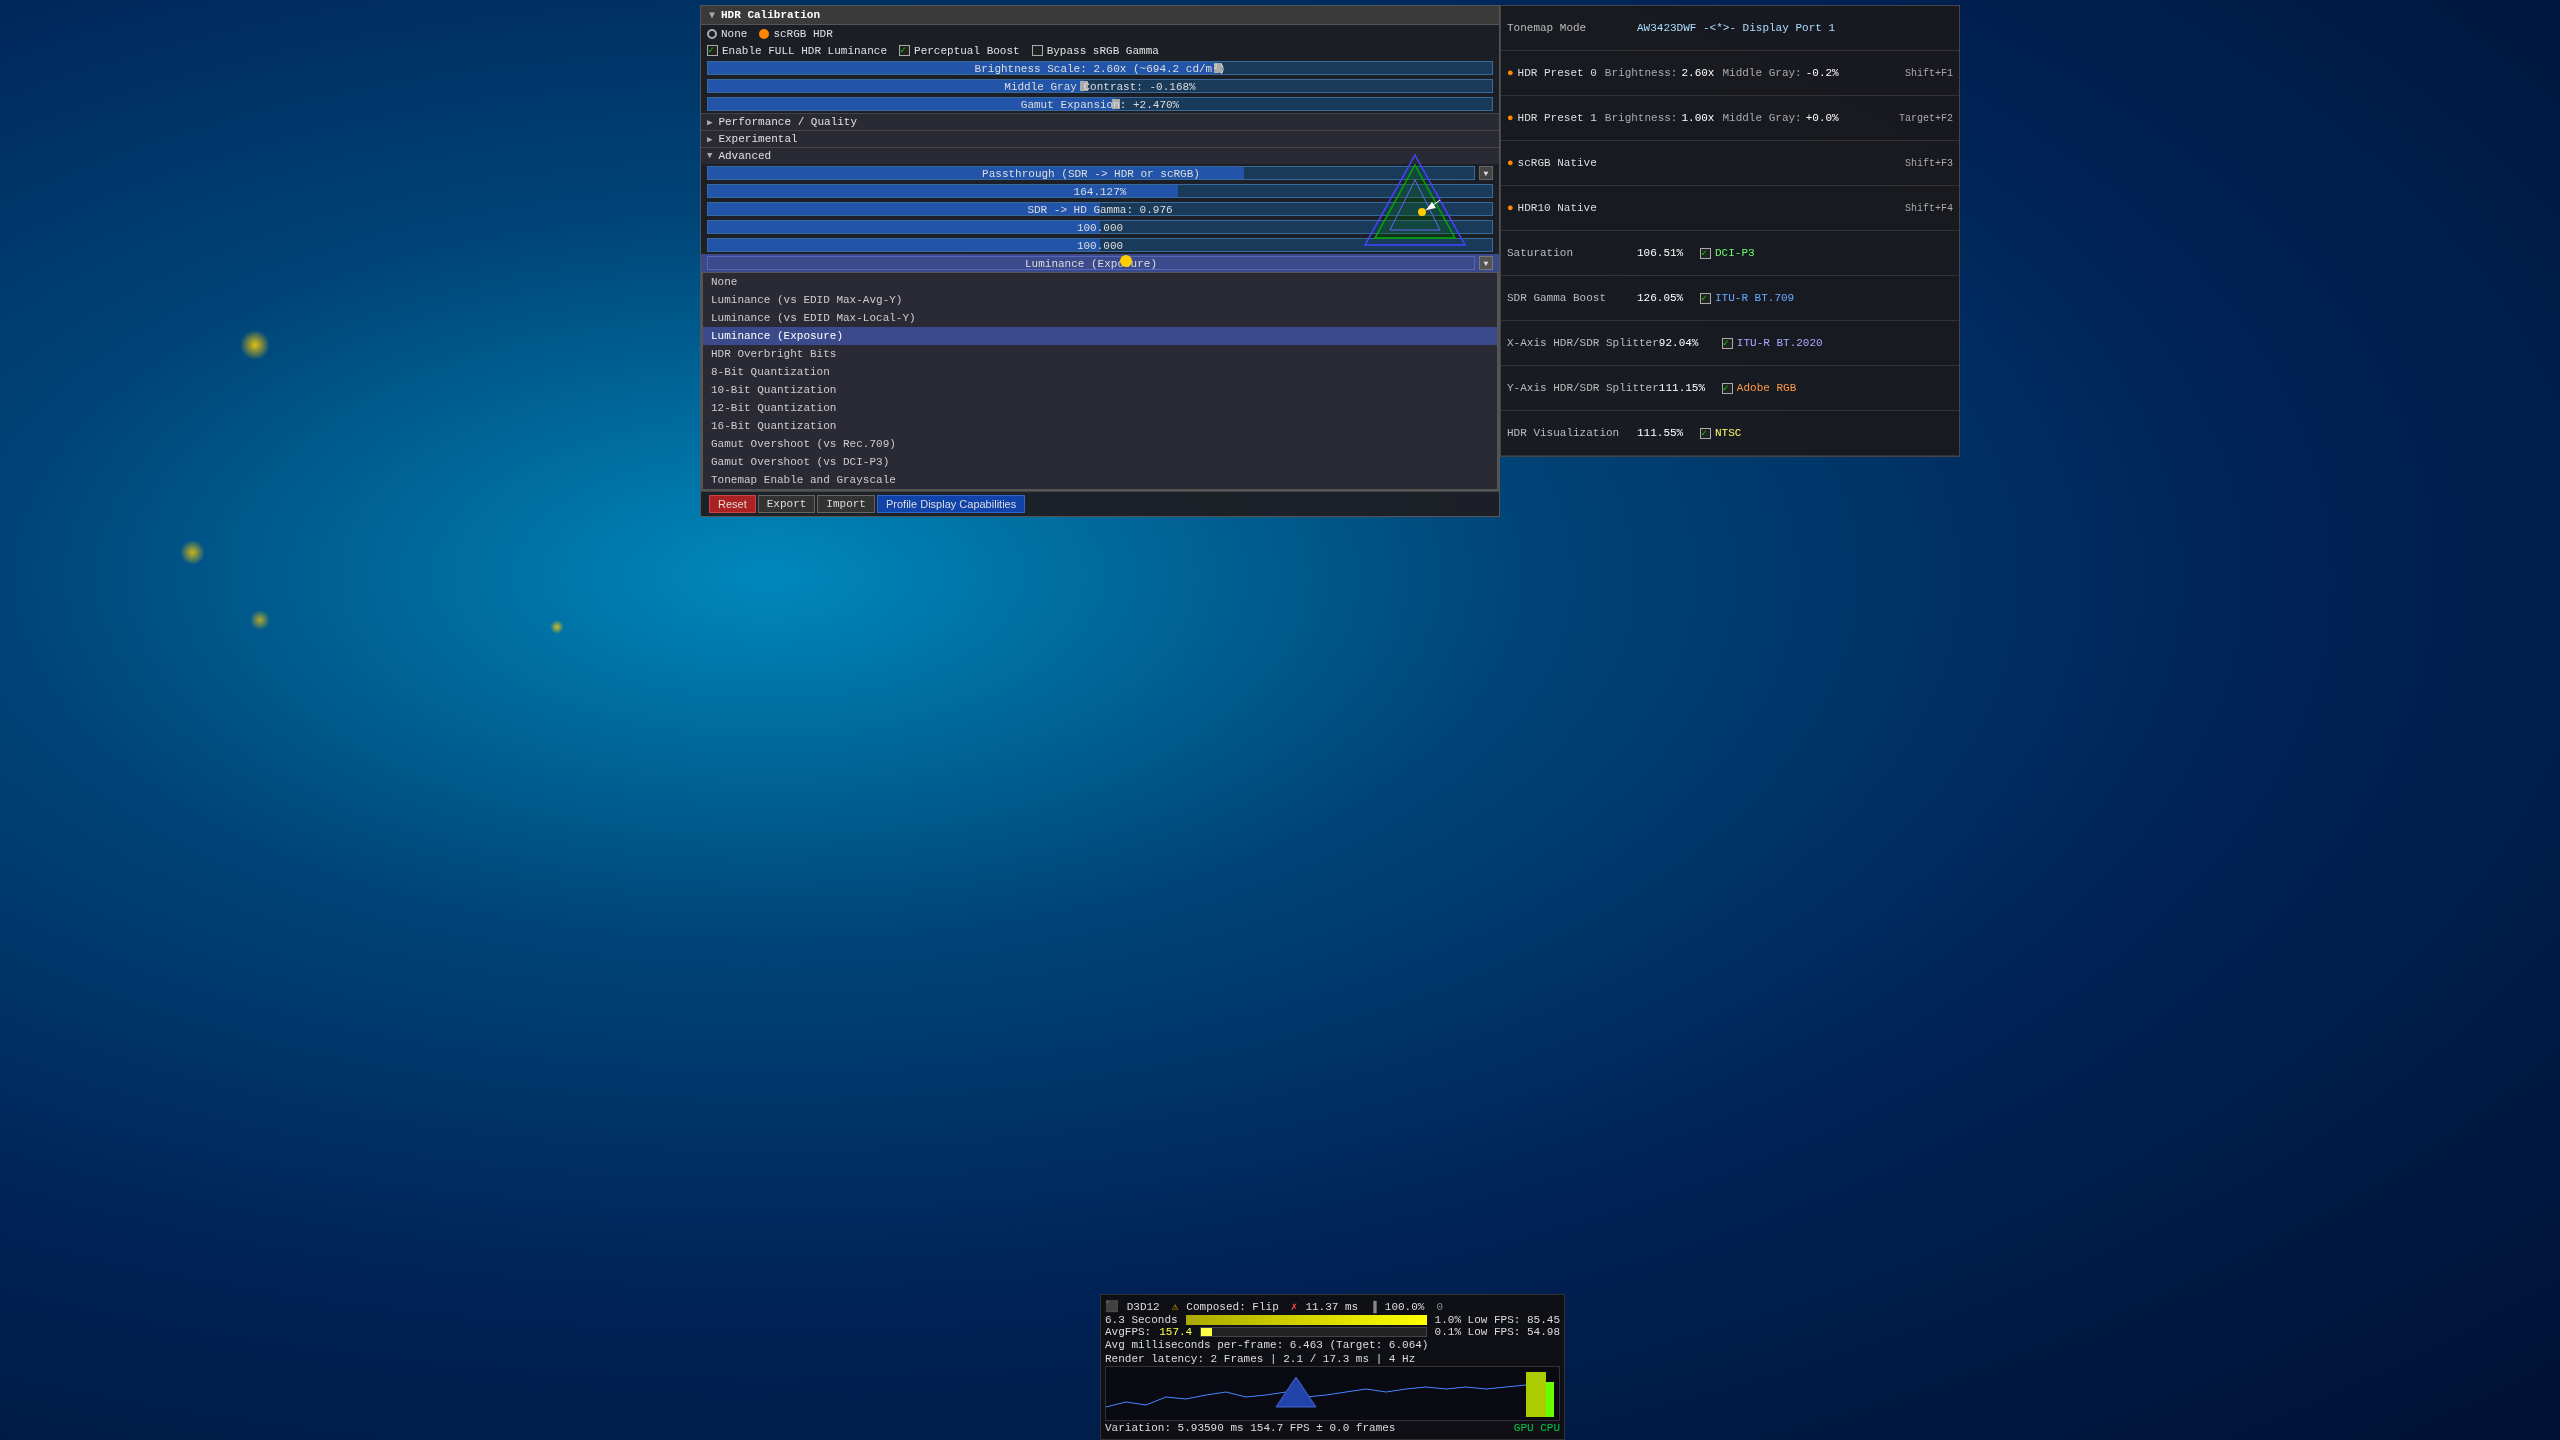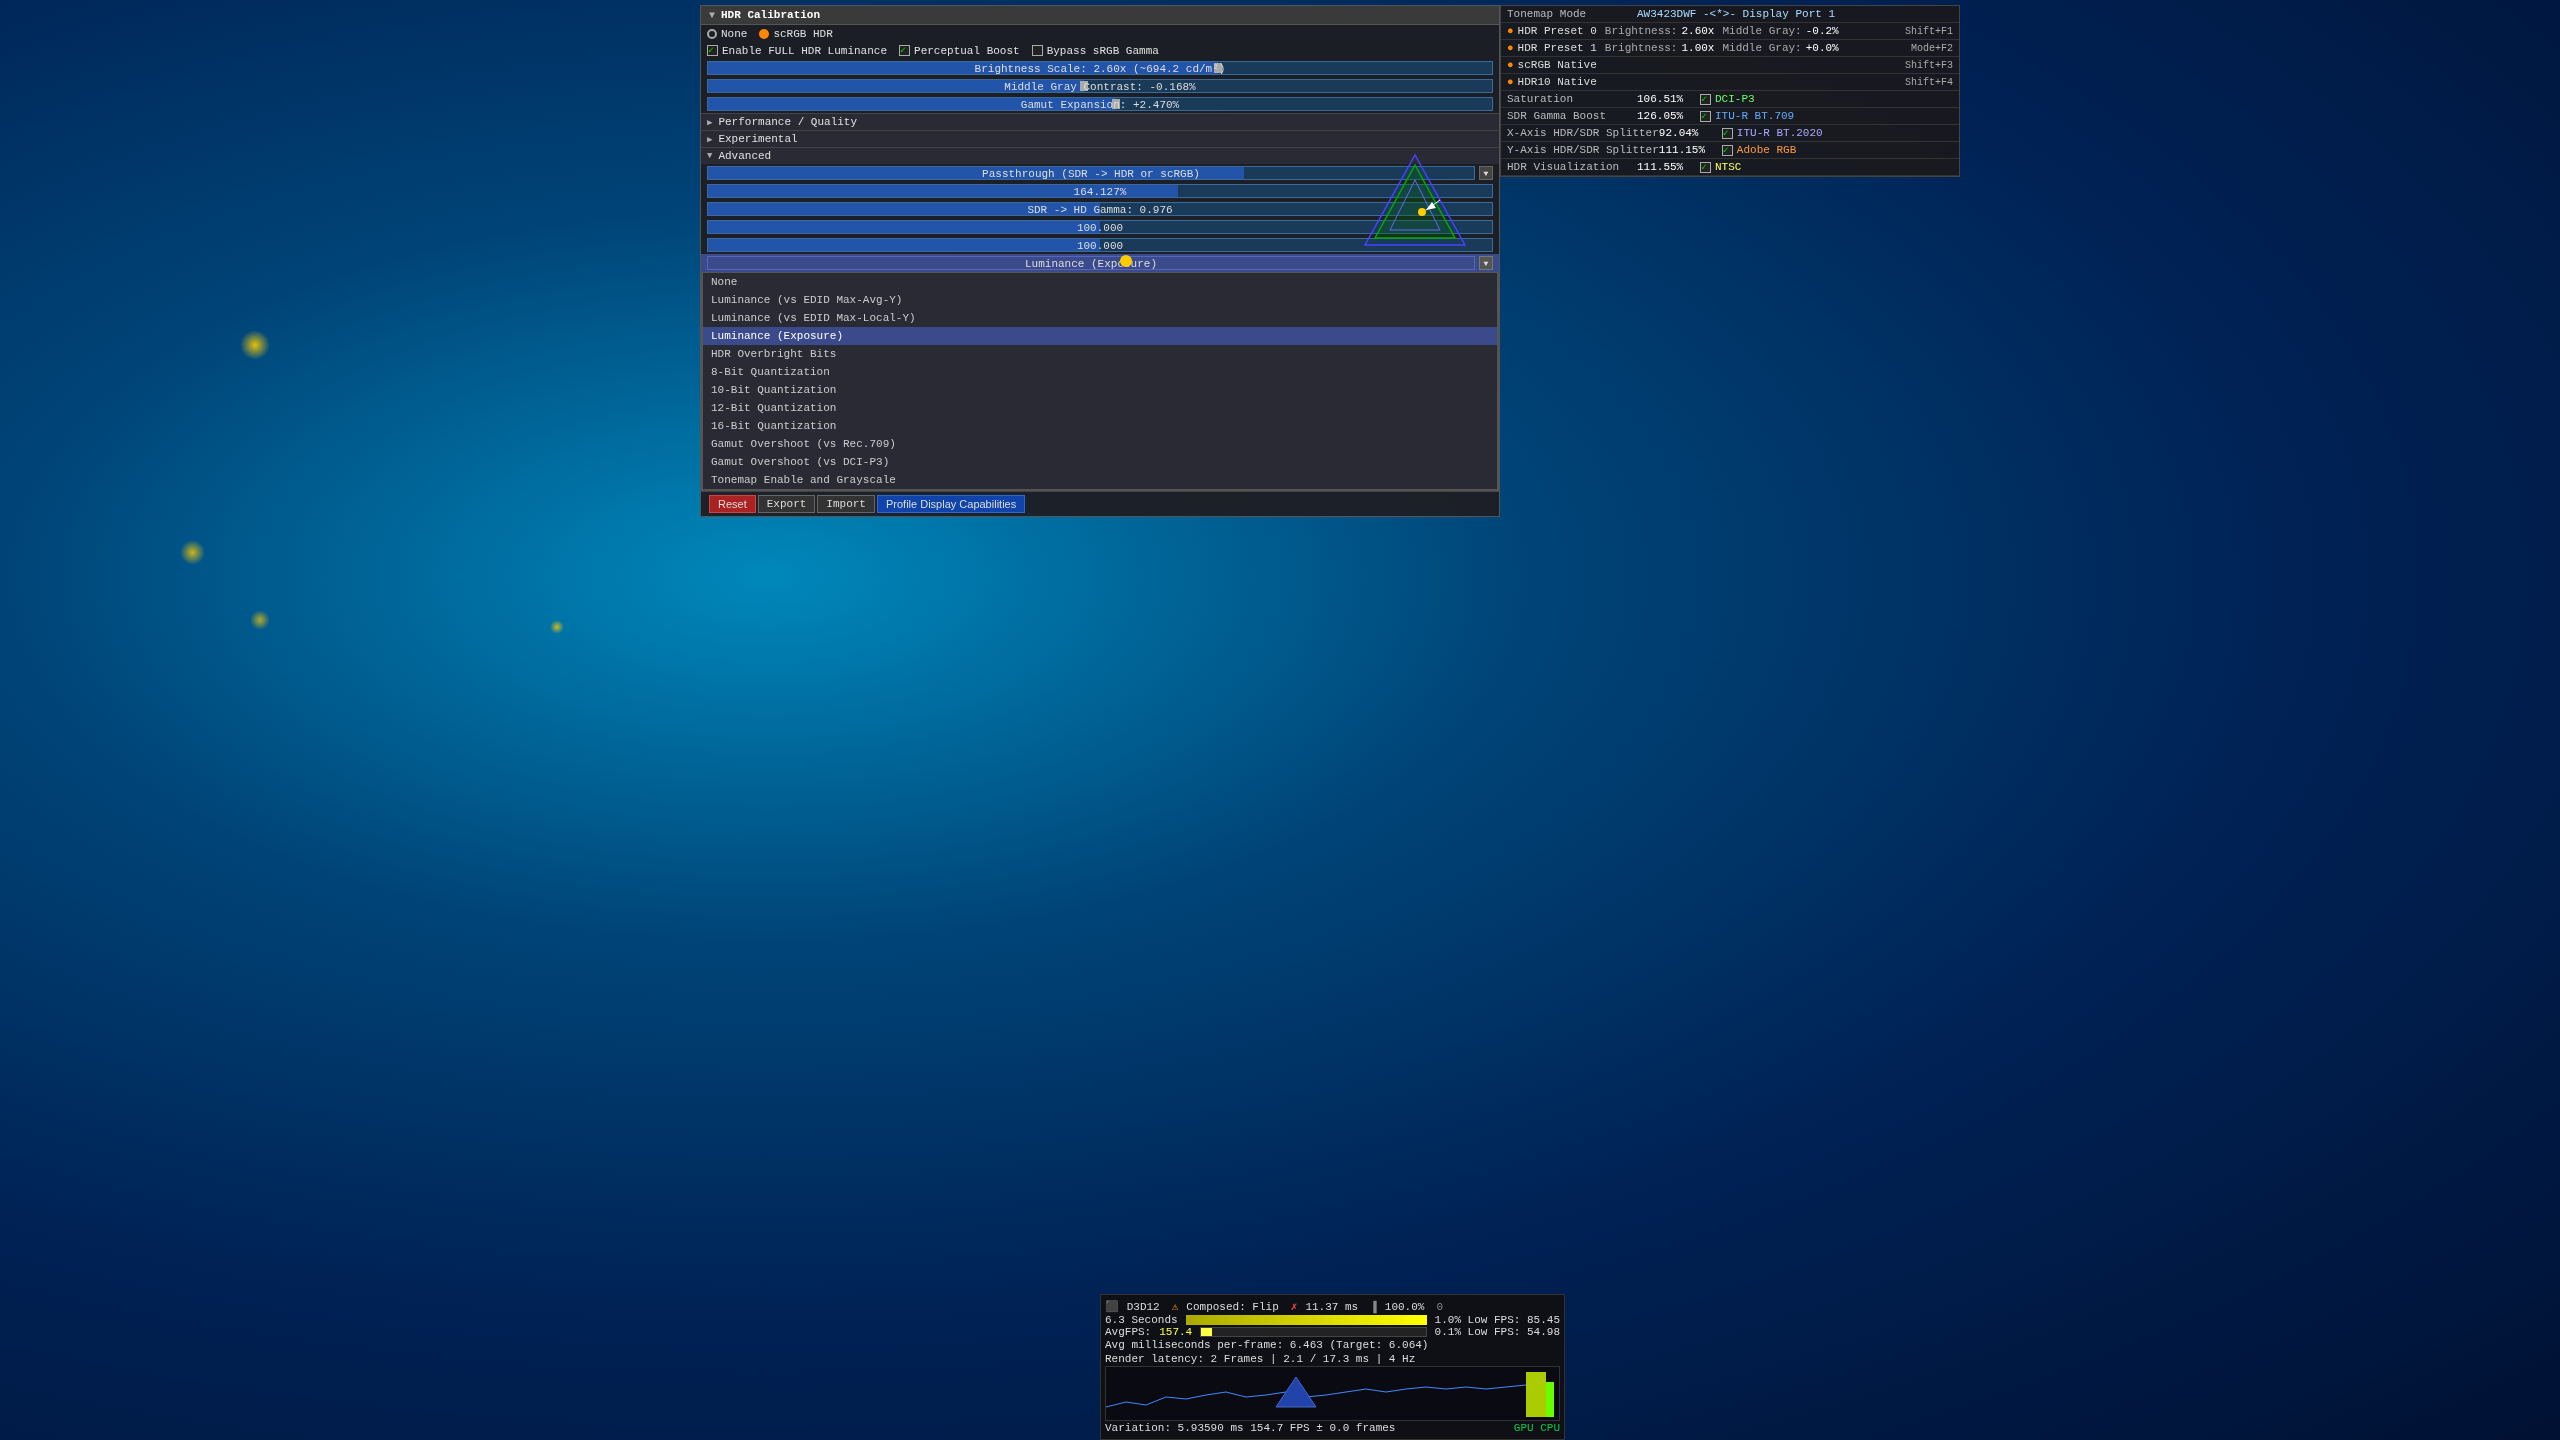"Tonemap Mode" .rp-row { padding: 2px 6px -> 16px 6px }
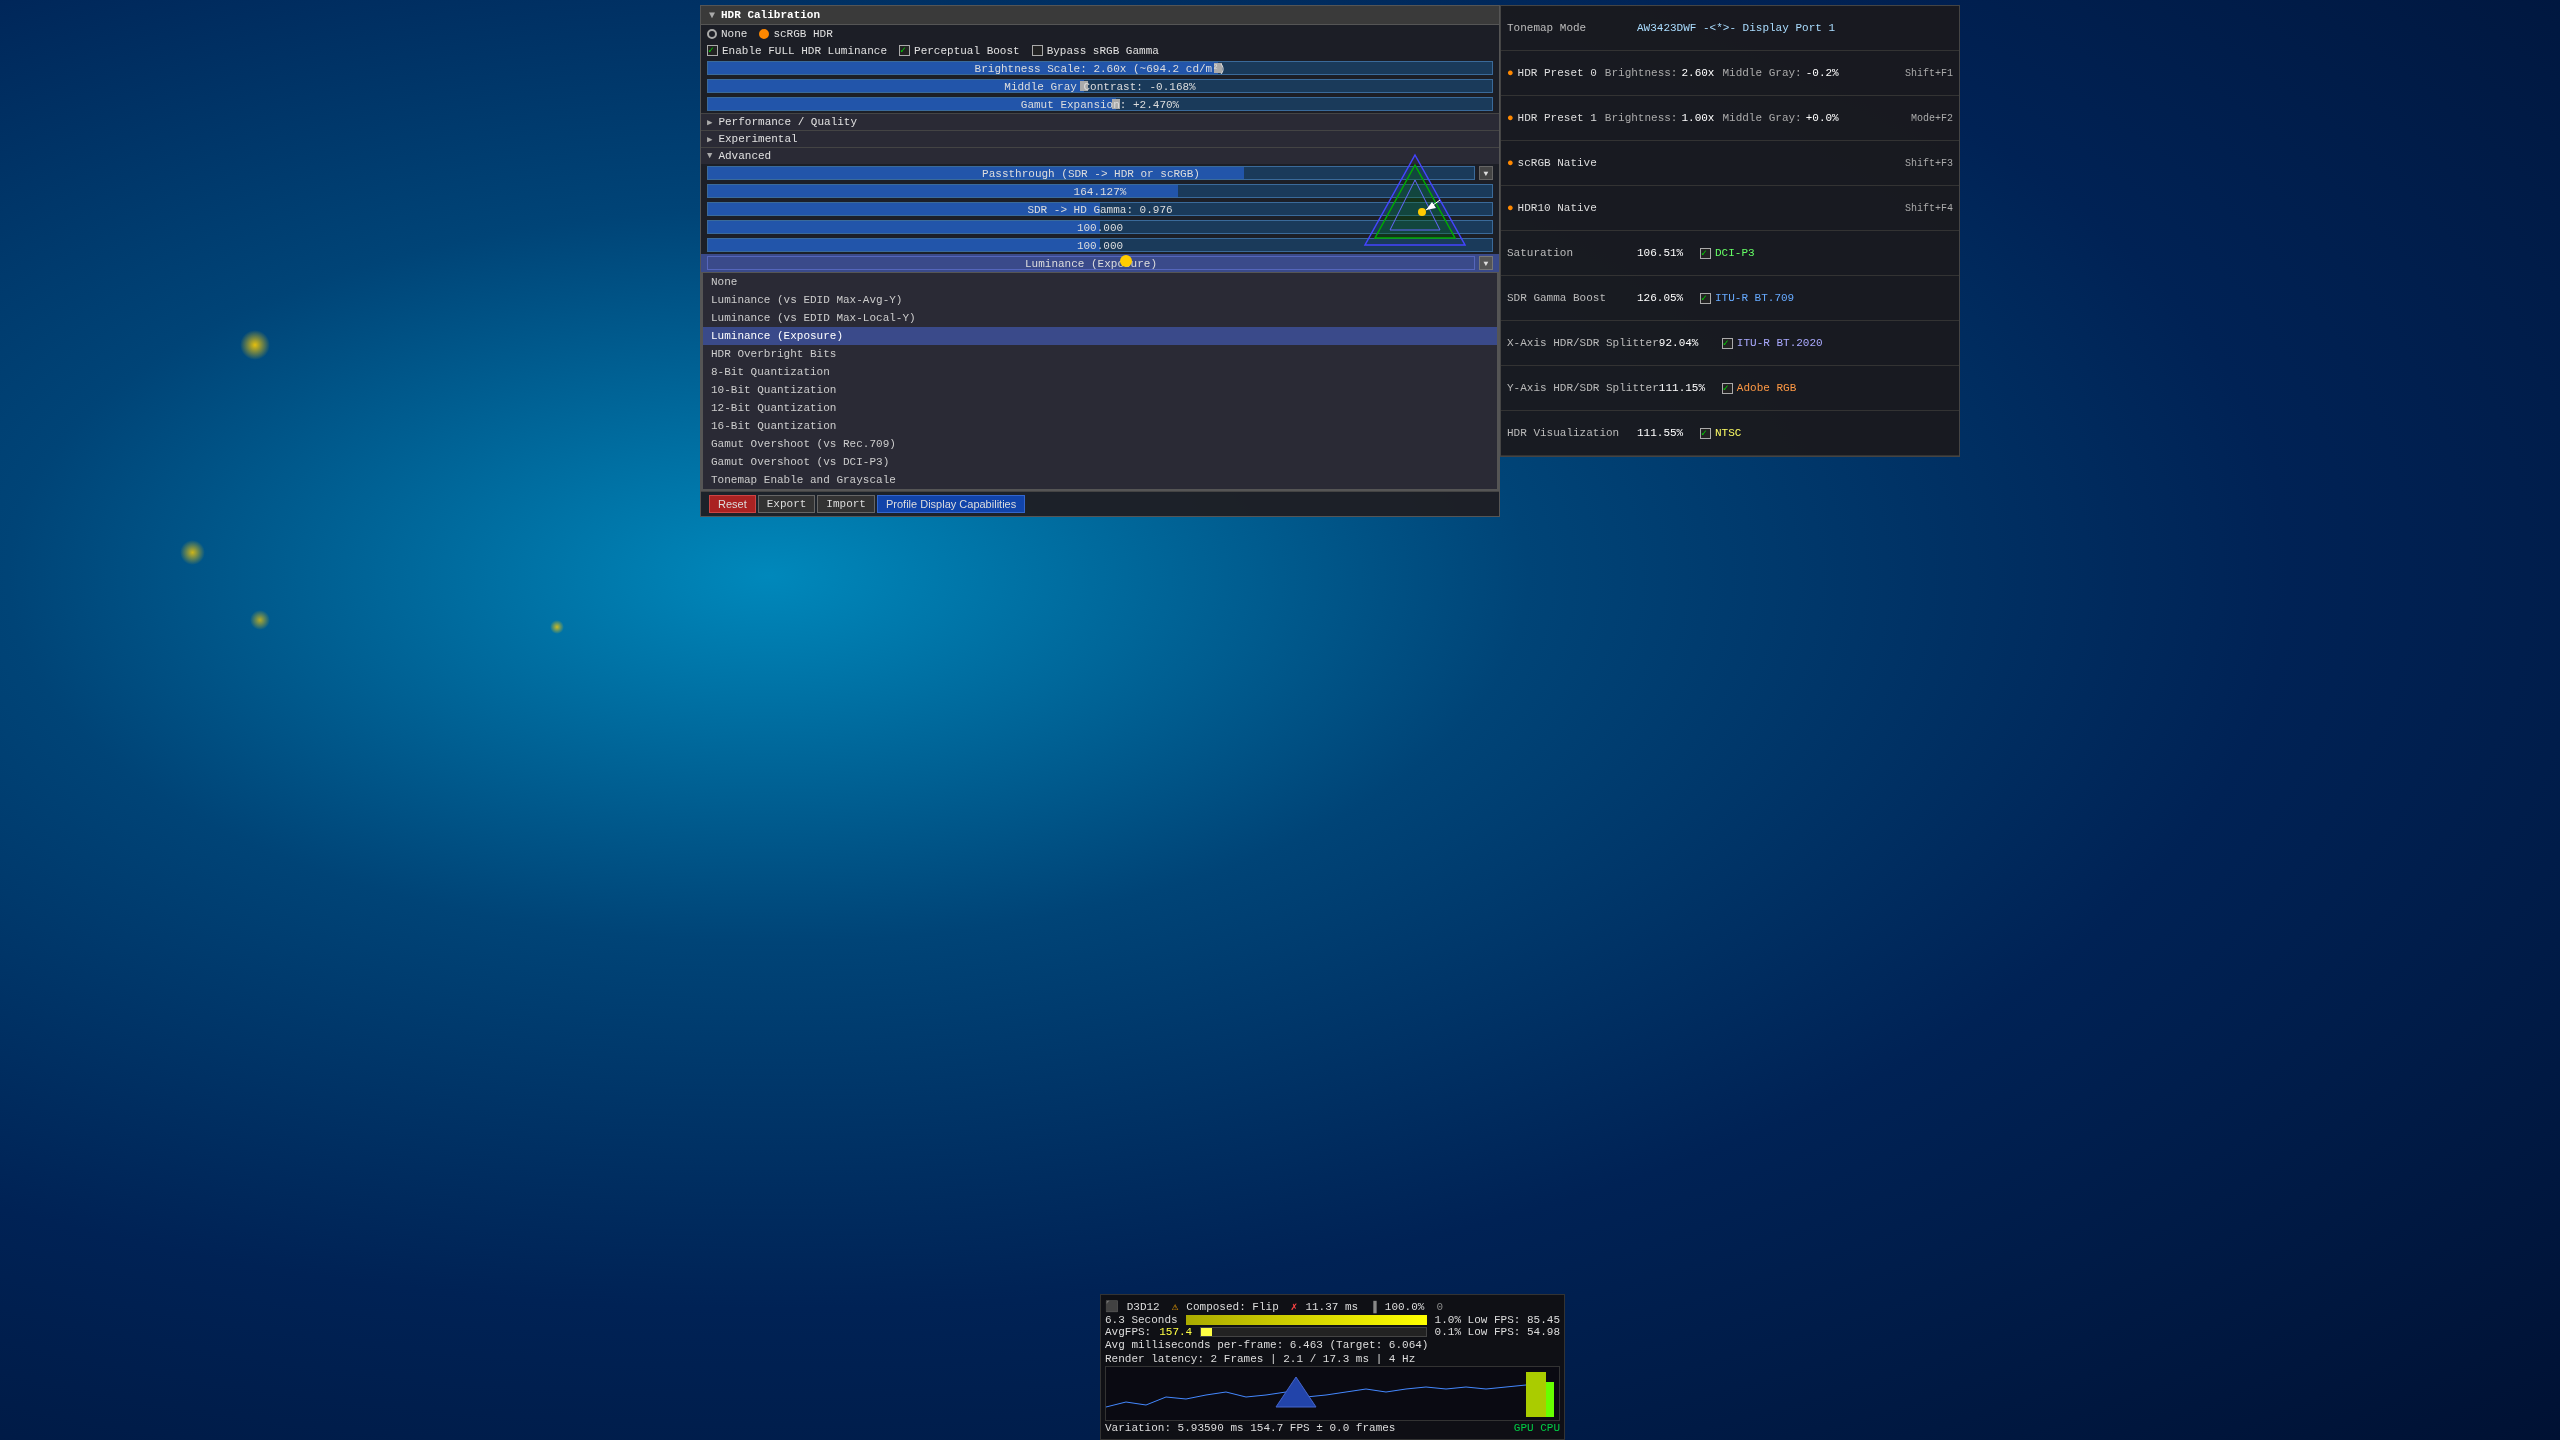"Mode+F2" span.rp-key { text: Mode+F2 -> Target+F2 }
